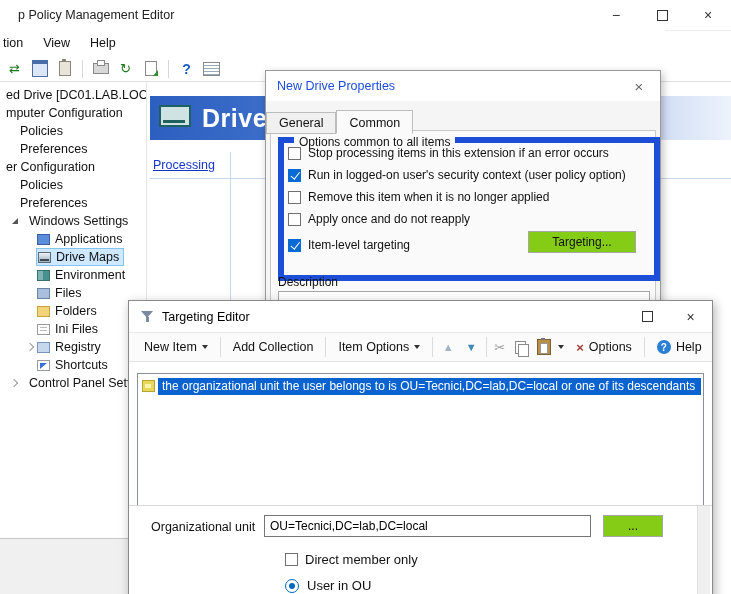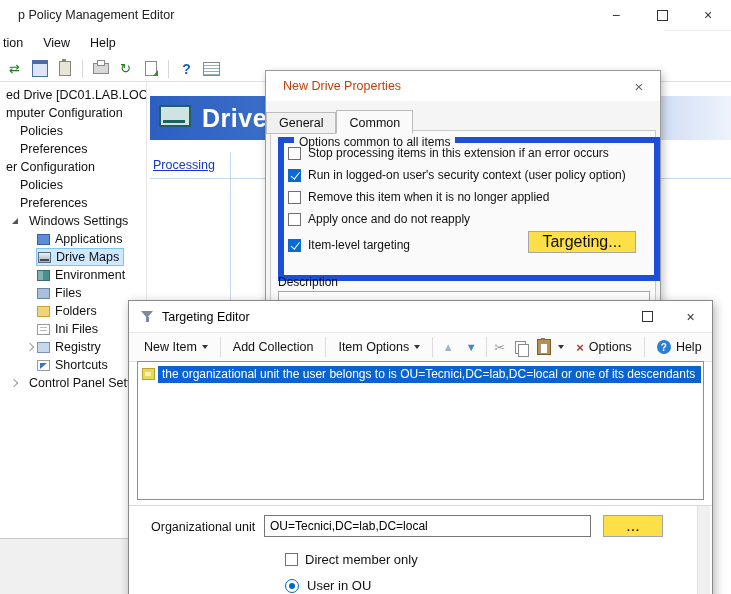"New Drive Properties" .dlg1-title-text { color: #c2410c -> #1d4ed8; margin-left: 17px -> 11px }
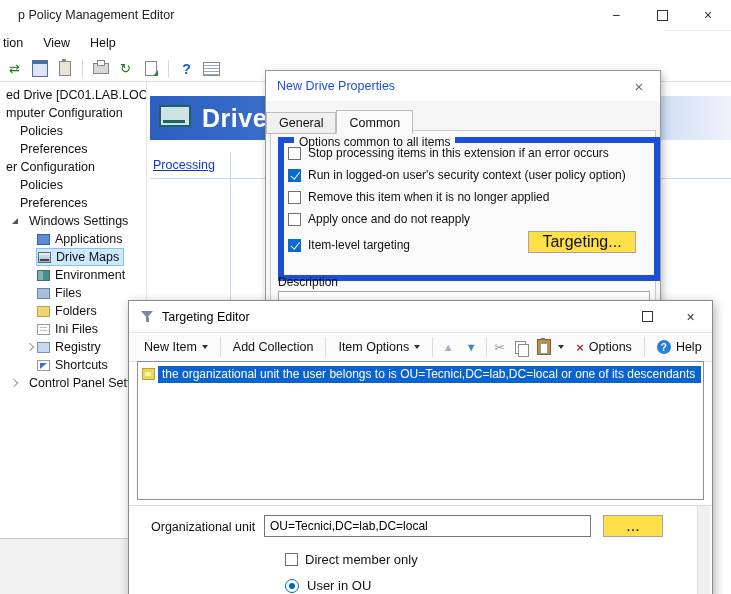"Targeting..." .btn { background: #fde047 -> #84cc16; font-size: 16px -> 12px }
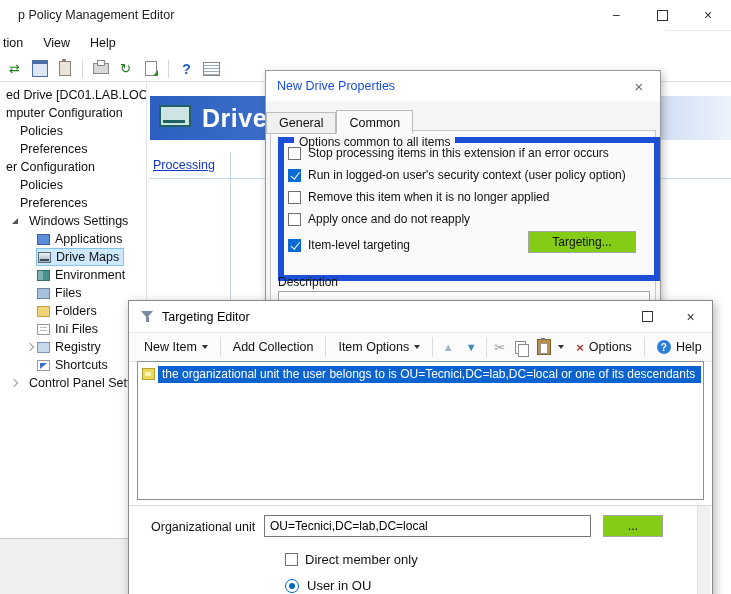"the organizational unit the user" .te-list { top: 60px -> 72px }
